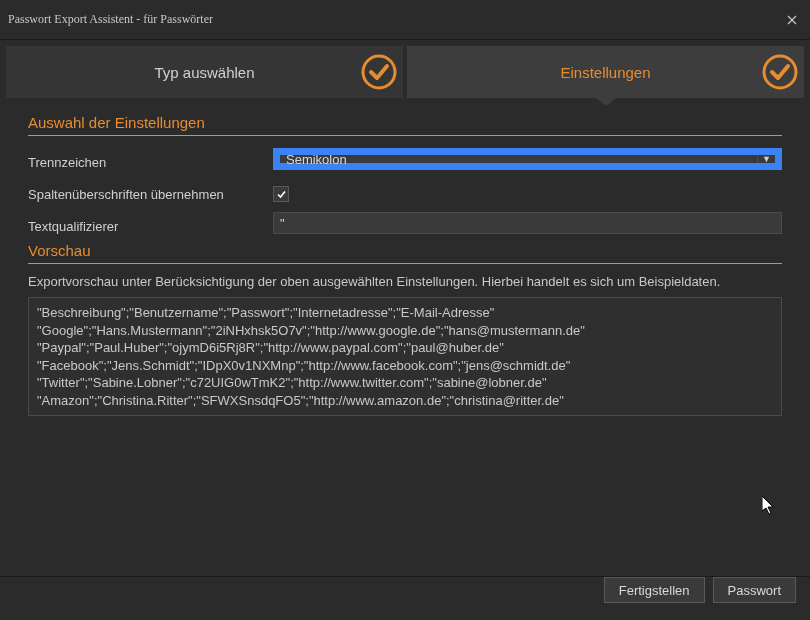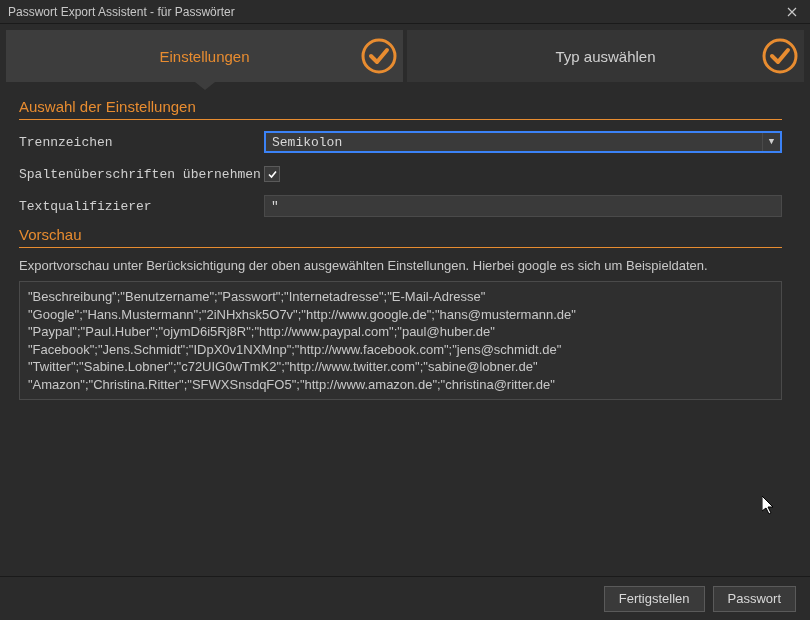"Passwort Export Assistent - für" .titlebar { font-family: none -> Liberation Serif, serif; height: 24px -> 40px }
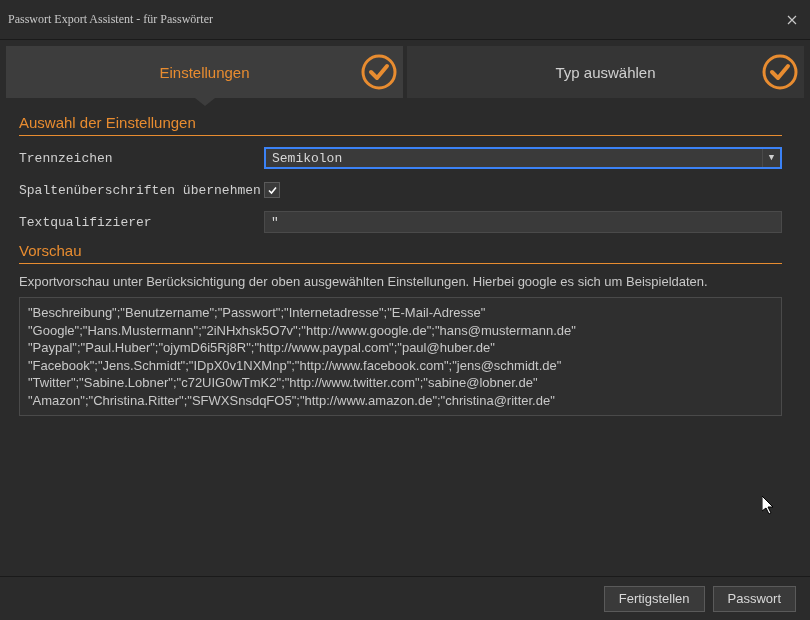"Einstellungen" div.tab { order: before "Typ auswählen" -> after "Typ auswählen" }
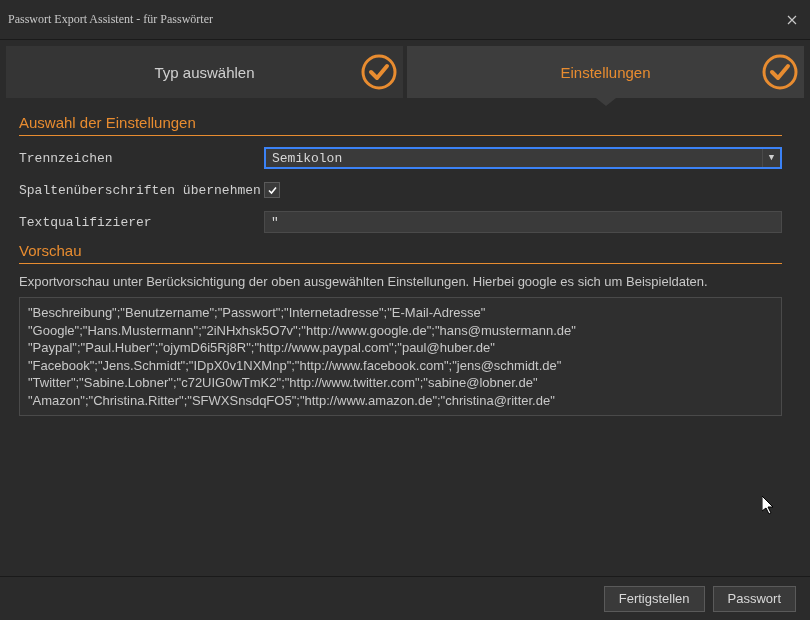"Auswahl der Einstellungen" .content { padding: 16px 28px 60px 19px -> 16px 28px 60px 28px }
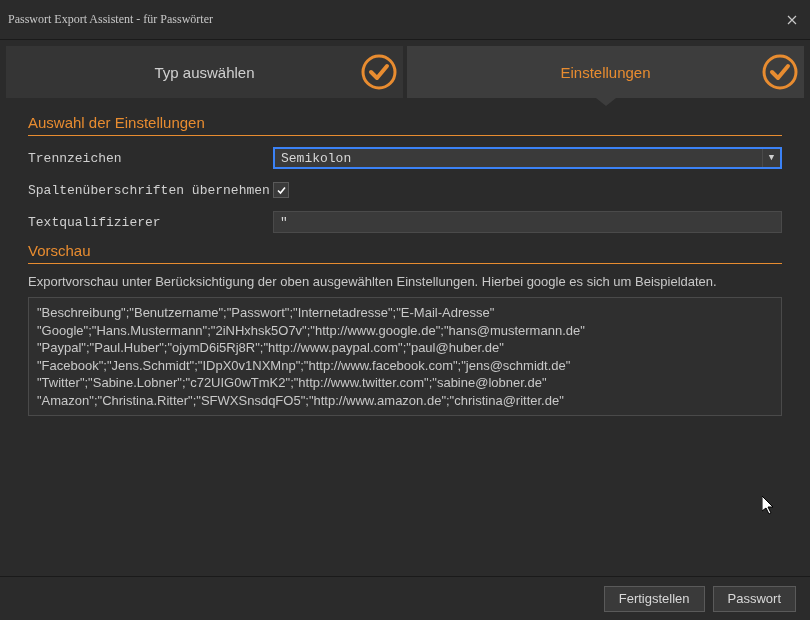"Trennzeichen" .form-row { align-items: center -> flex-end; font-family: Liberation Mono, monospace -> none }
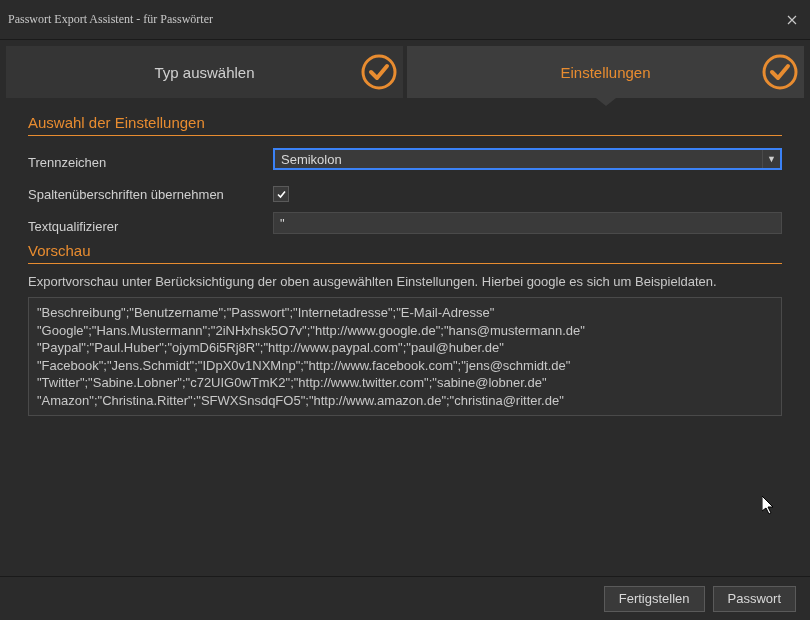"Semikolon" .select-wrap { border: 2px solid #3b82f6 -> 7px solid #3b82f6 }
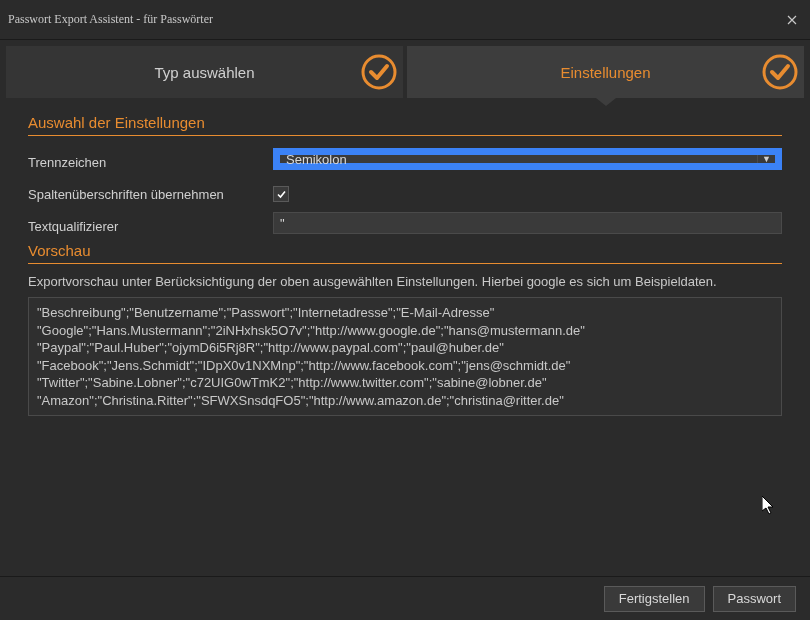"Exportvorschau unter Berücksichtigung" div.preview-desc { text: google -> handelt }
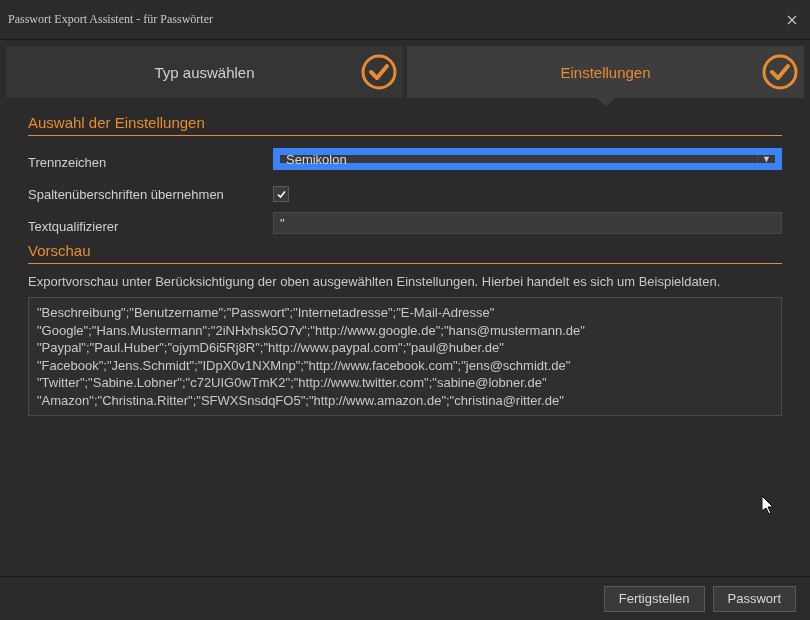"Fertigstellen" .footer { align-items: center -> flex-start }
